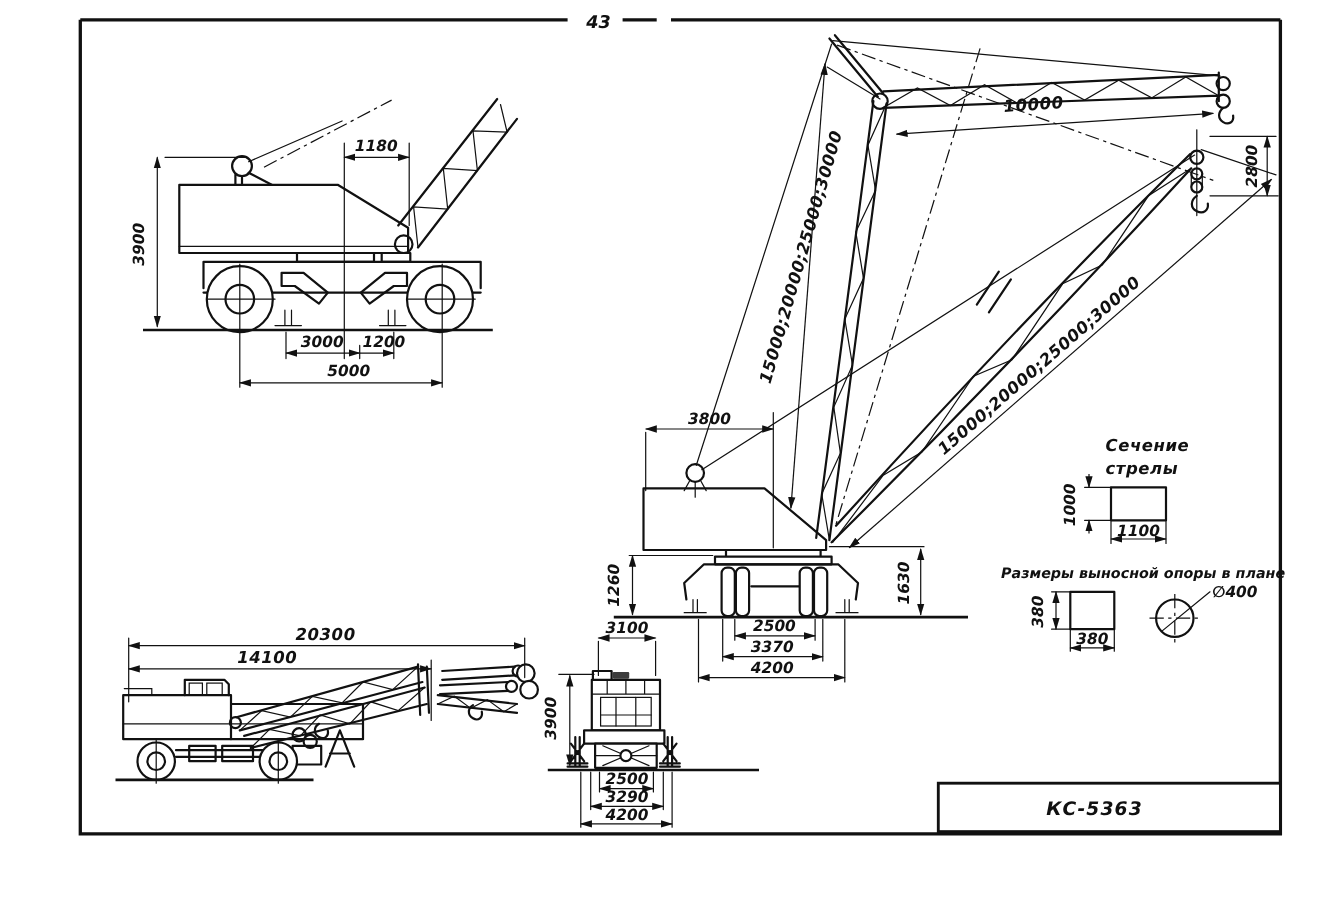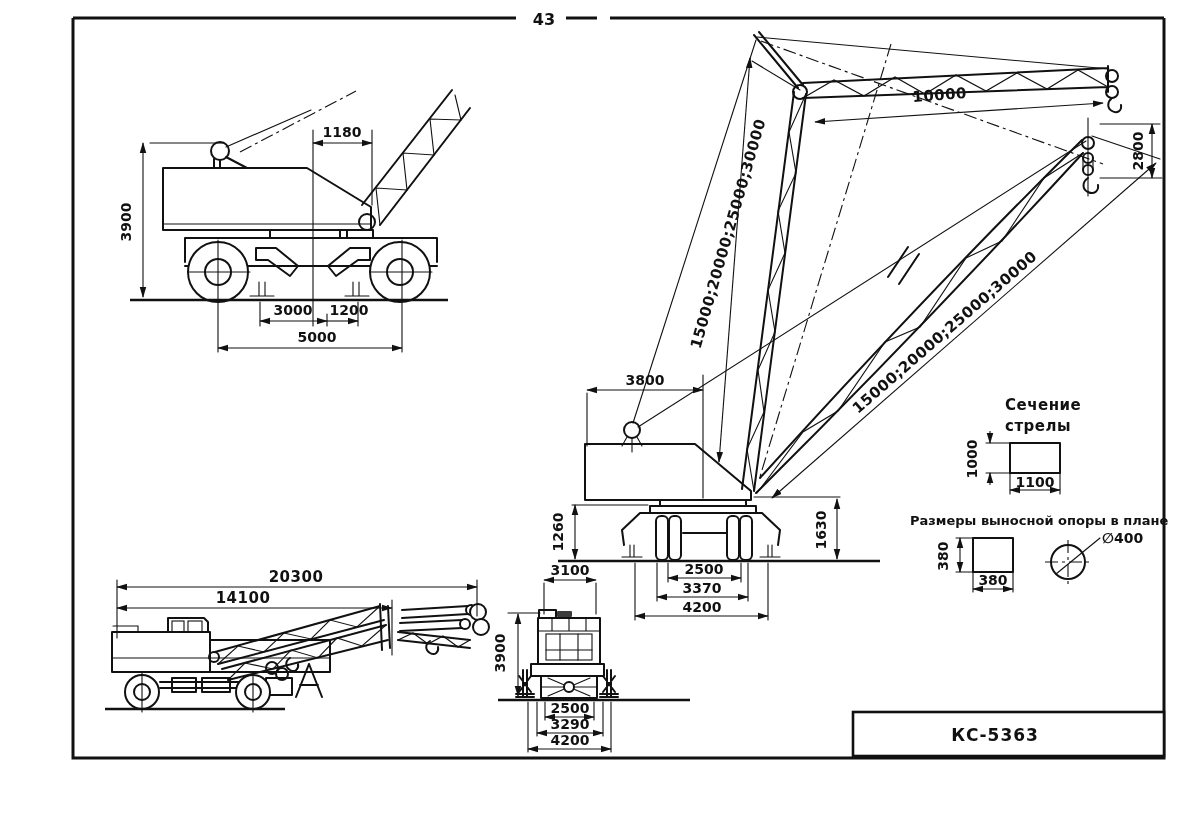"43" .sheet { font-style: none -> italic }
